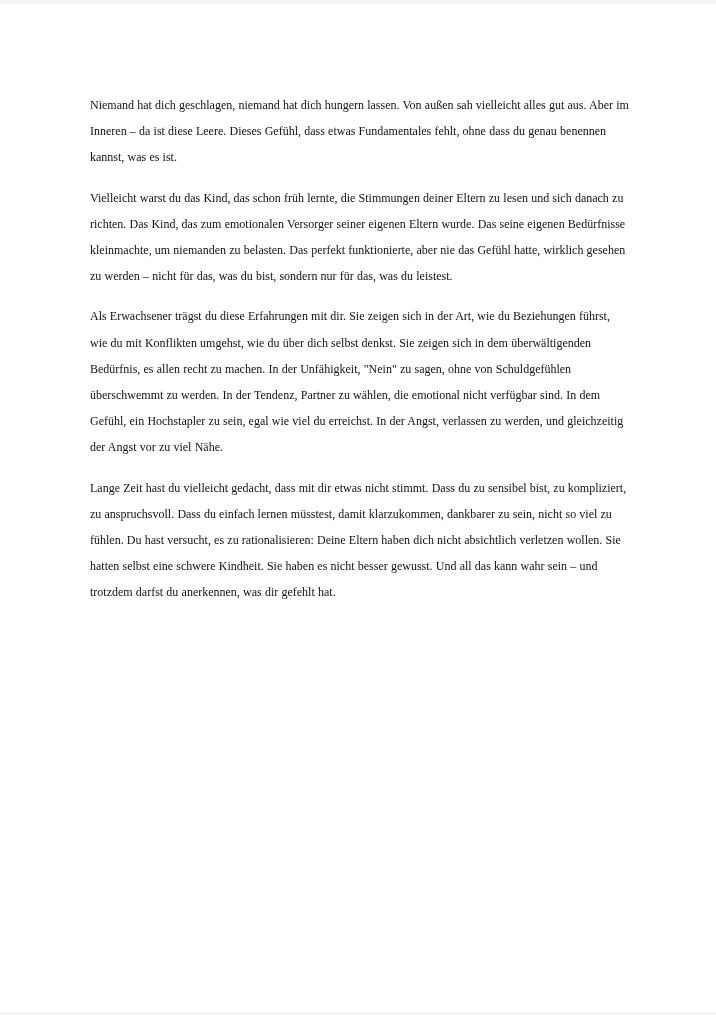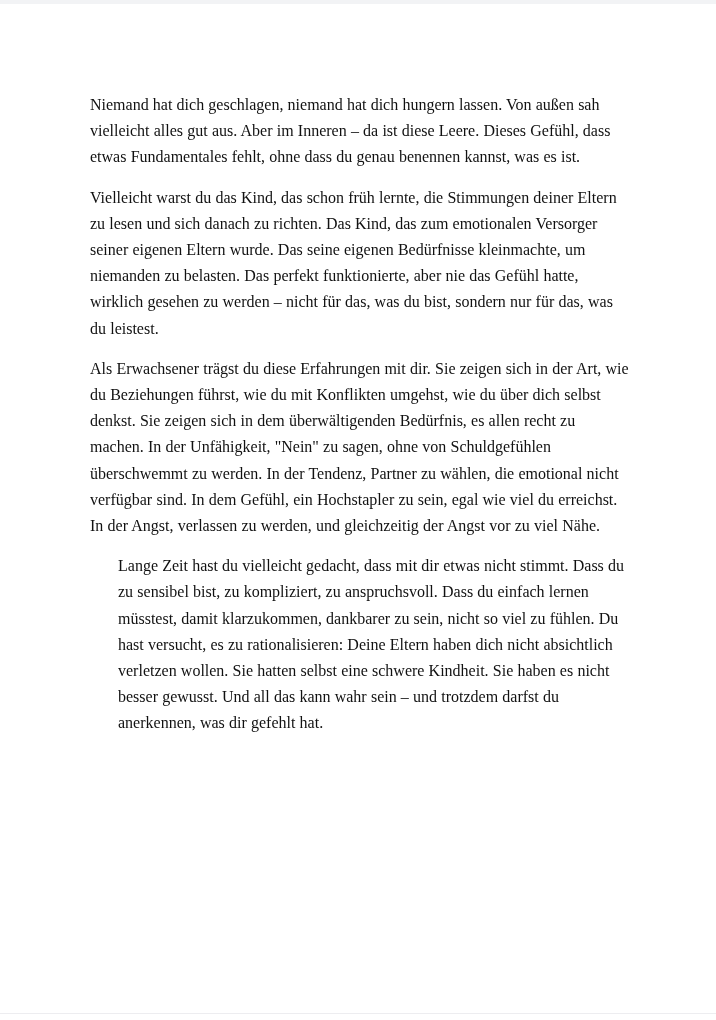"Niemand hat dich geschlagen, niemand" .body-paragraph { font-size: 16px -> 12px }
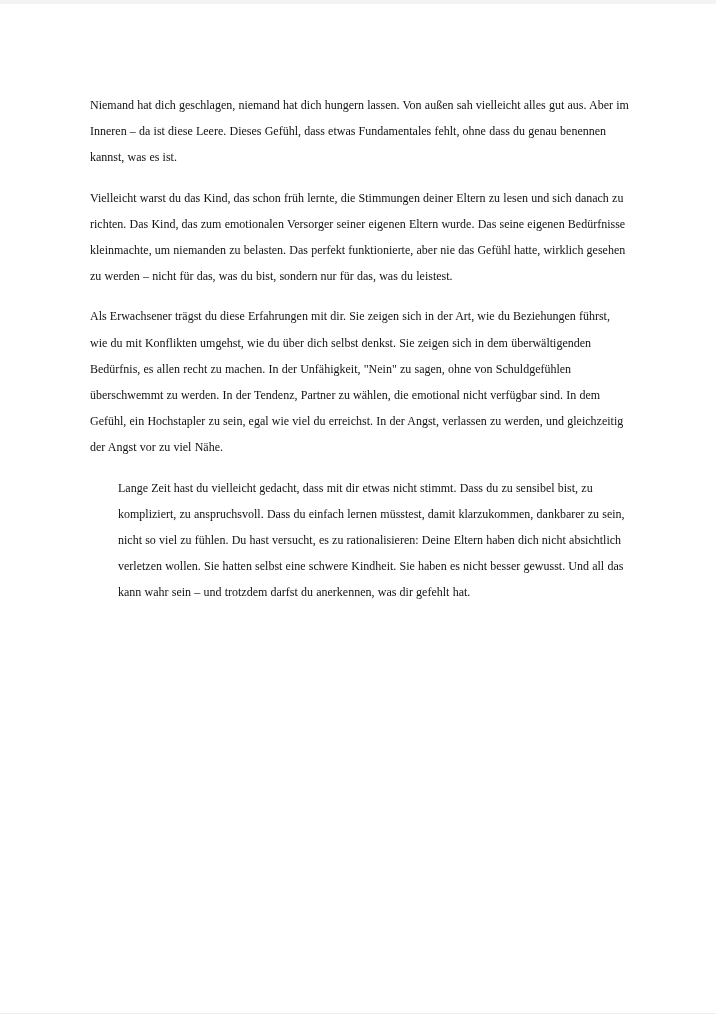"Lange Zeit hast du vielleicht" .body-paragraph:last-child { margin-left: 28px -> none }
